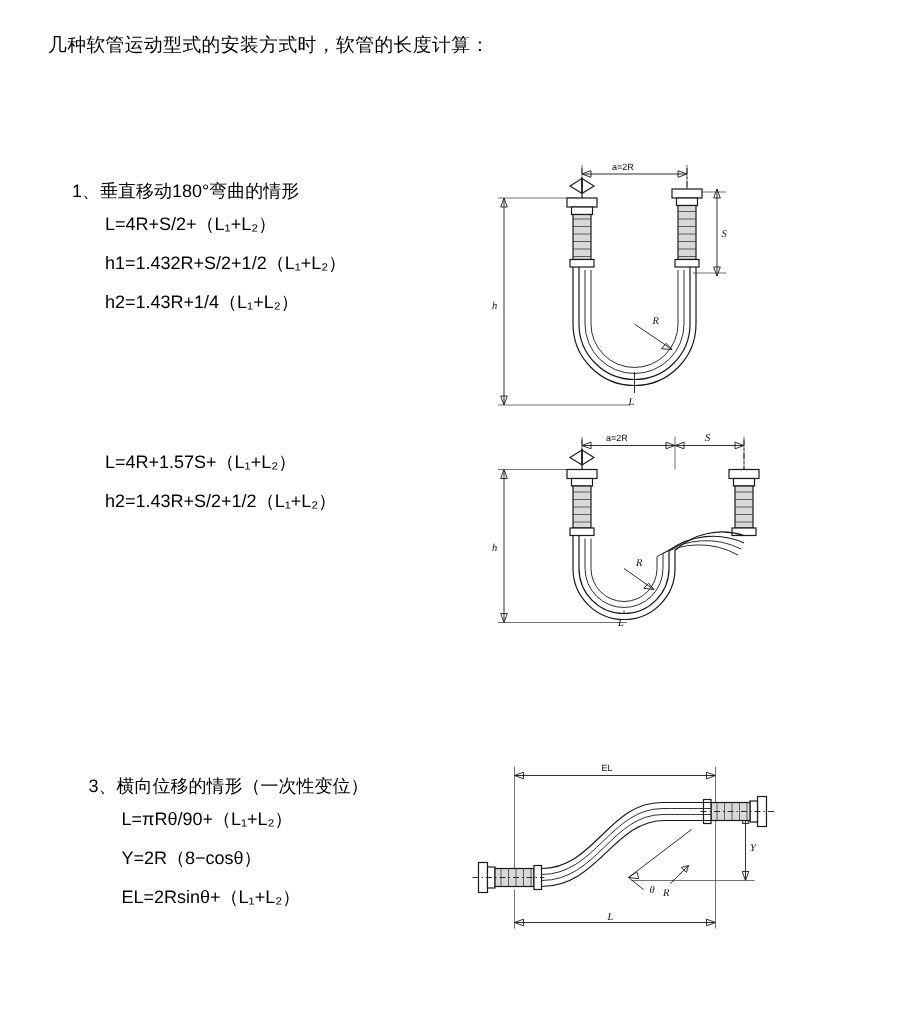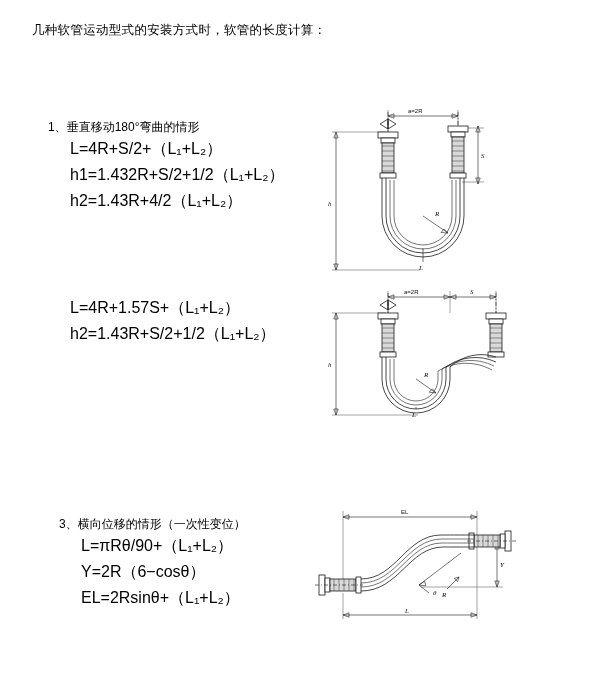"L=4R+S/2+（L₁+L₂）" .formula { font-size: 16px -> 12px }
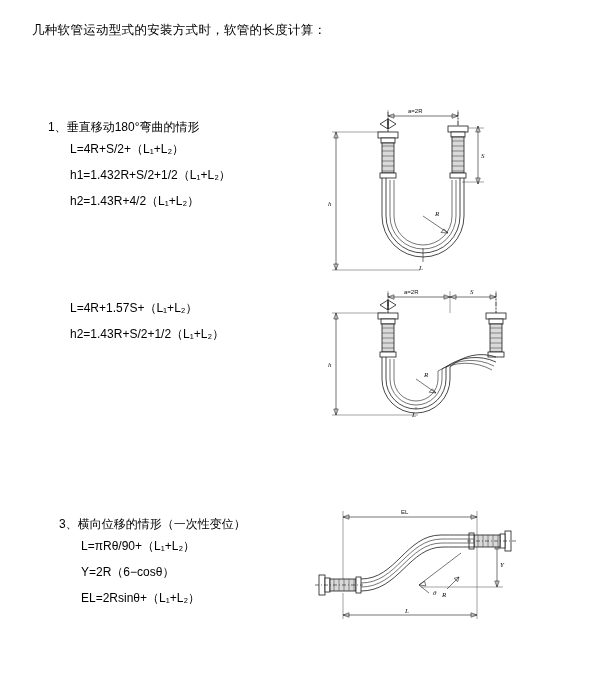"h2=1.43R+4/2（L₁+L₂）" div.formula { text: 1.43R+4/2 -> 1.43R+1/4 }
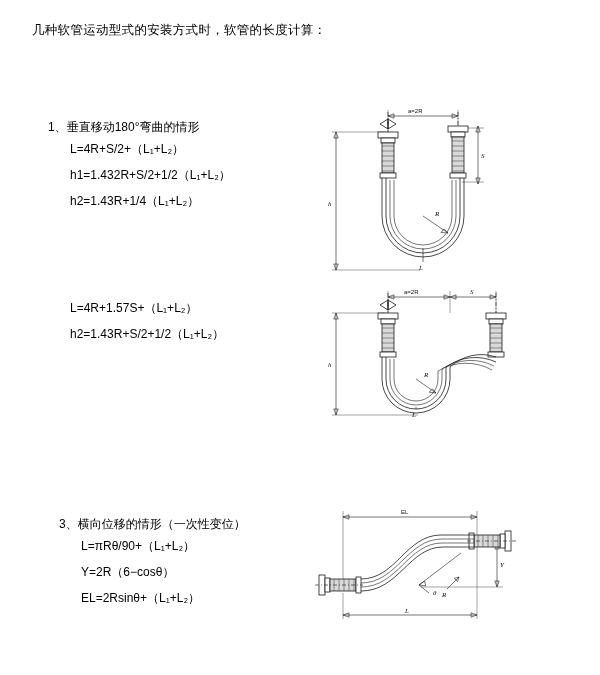"Y=2R（6−cosθ）" div.formula { text: 6 -> 8 }
